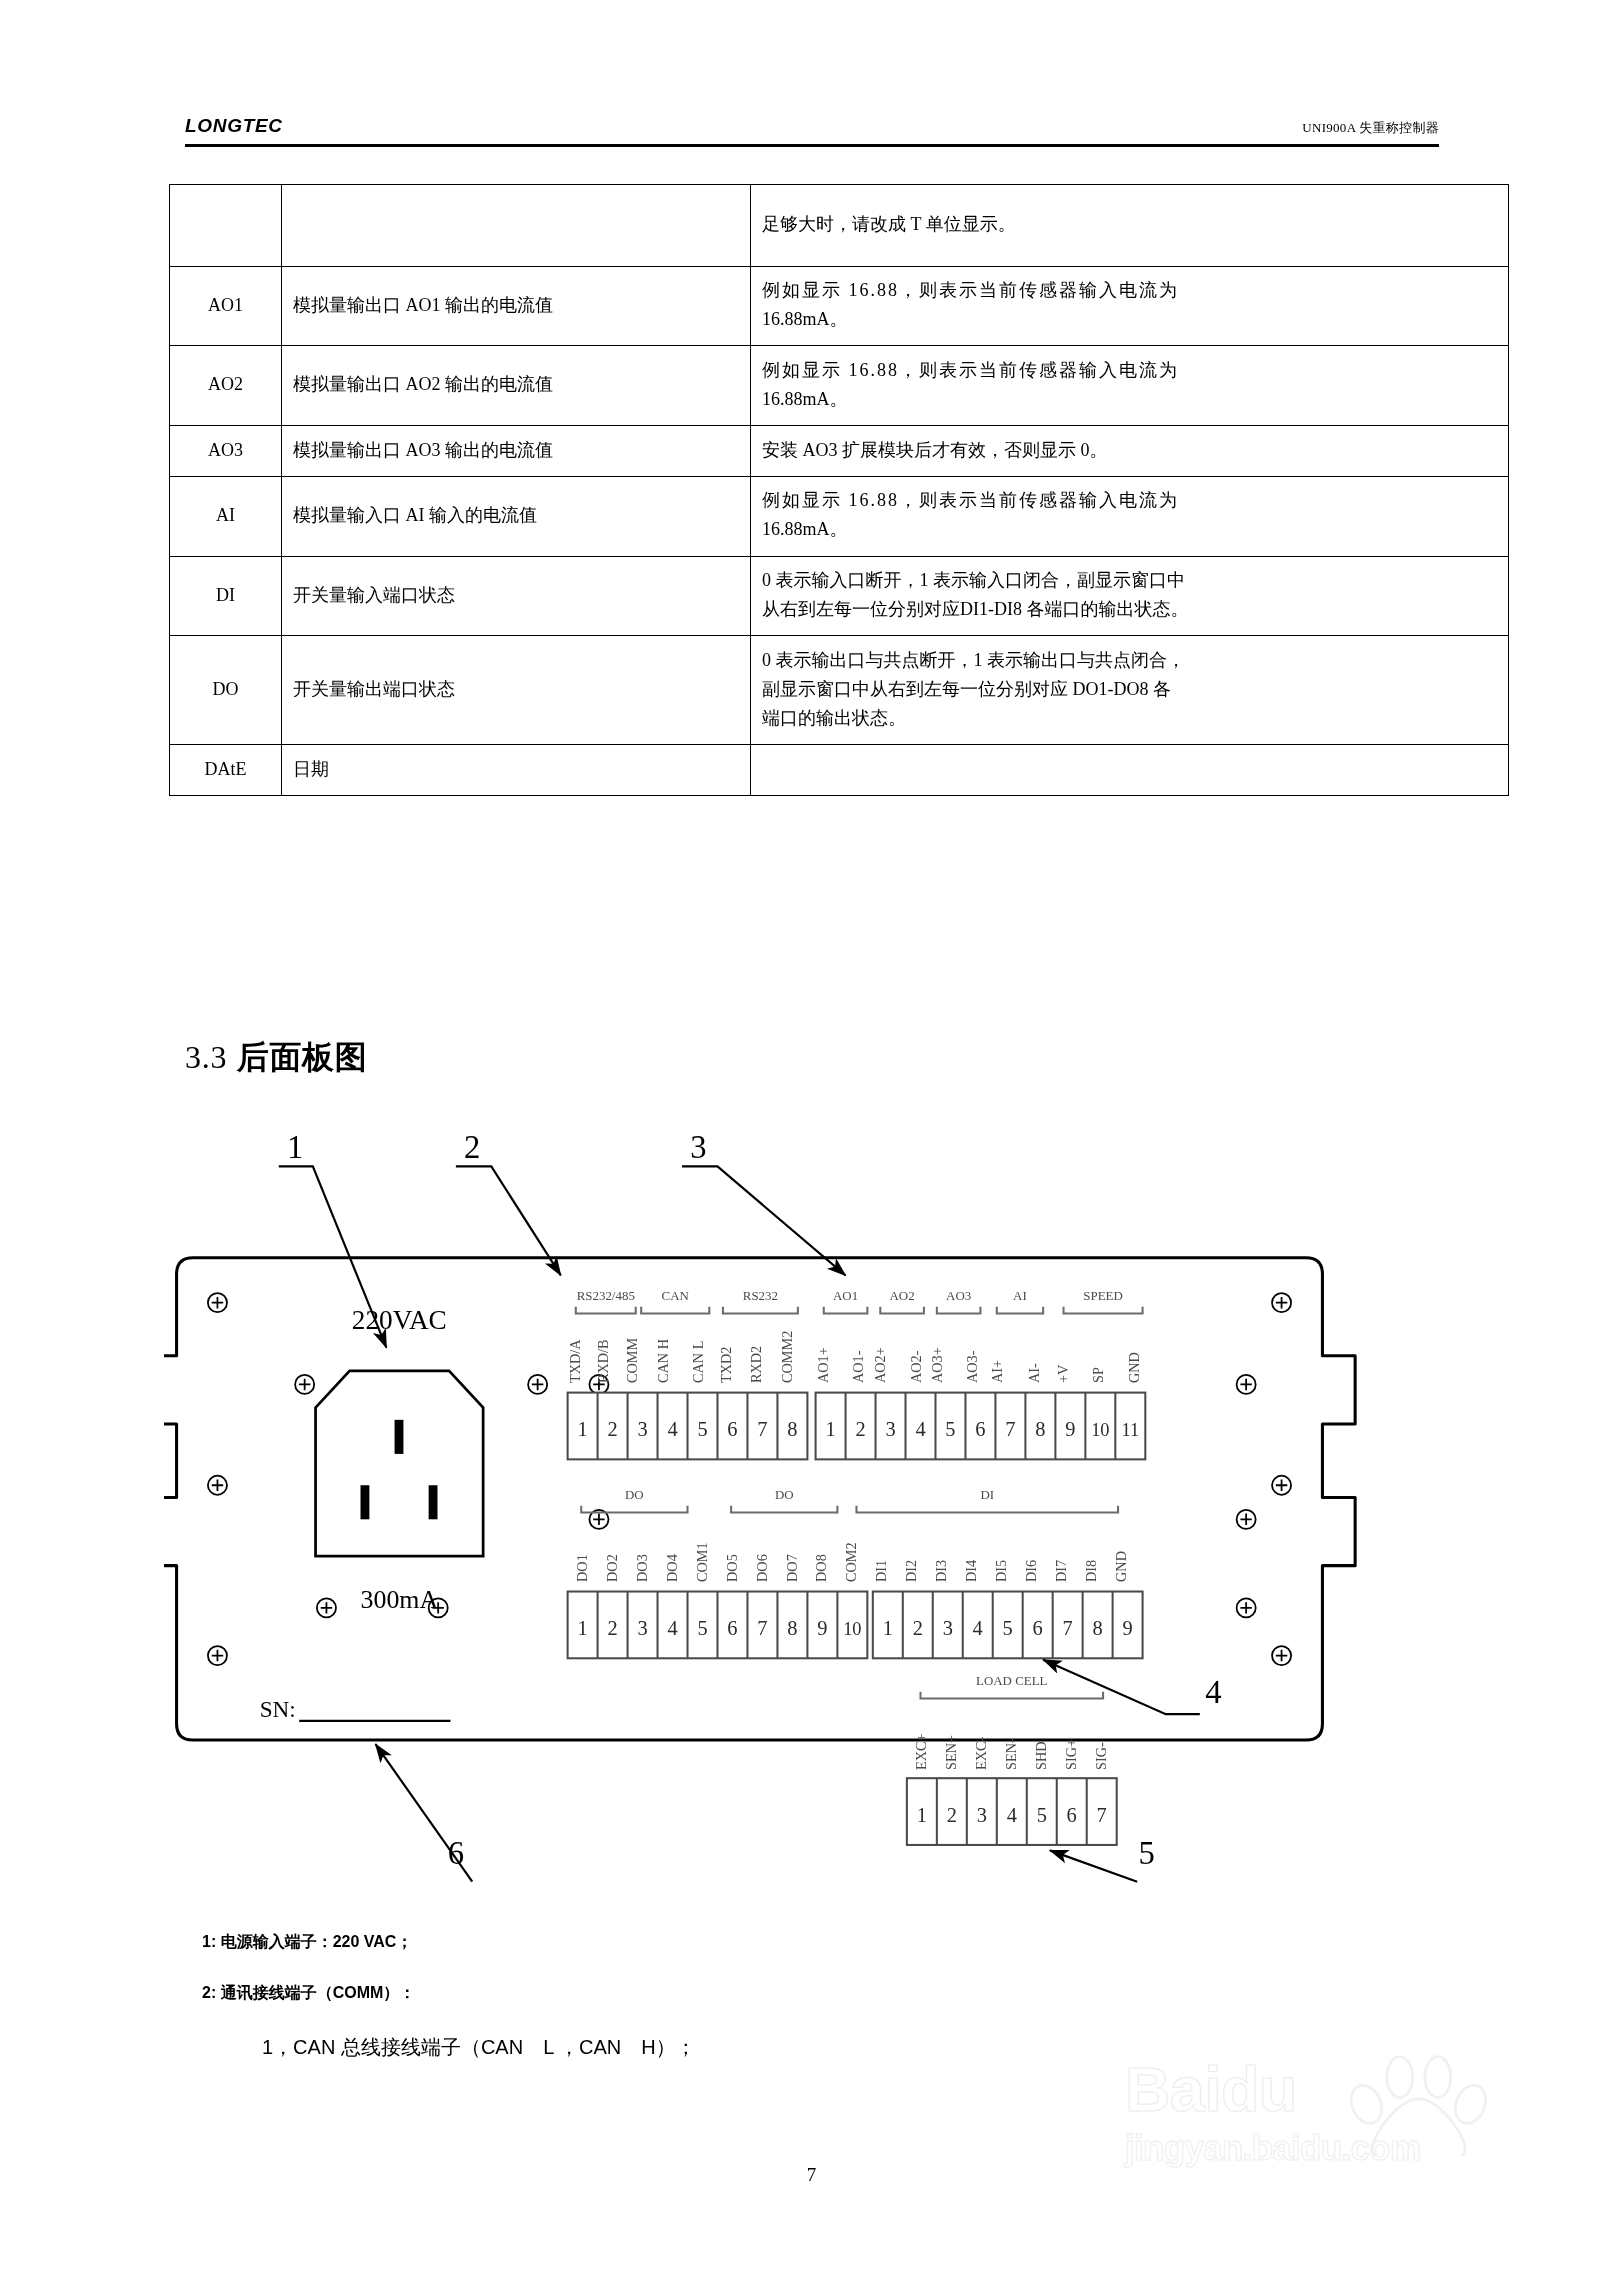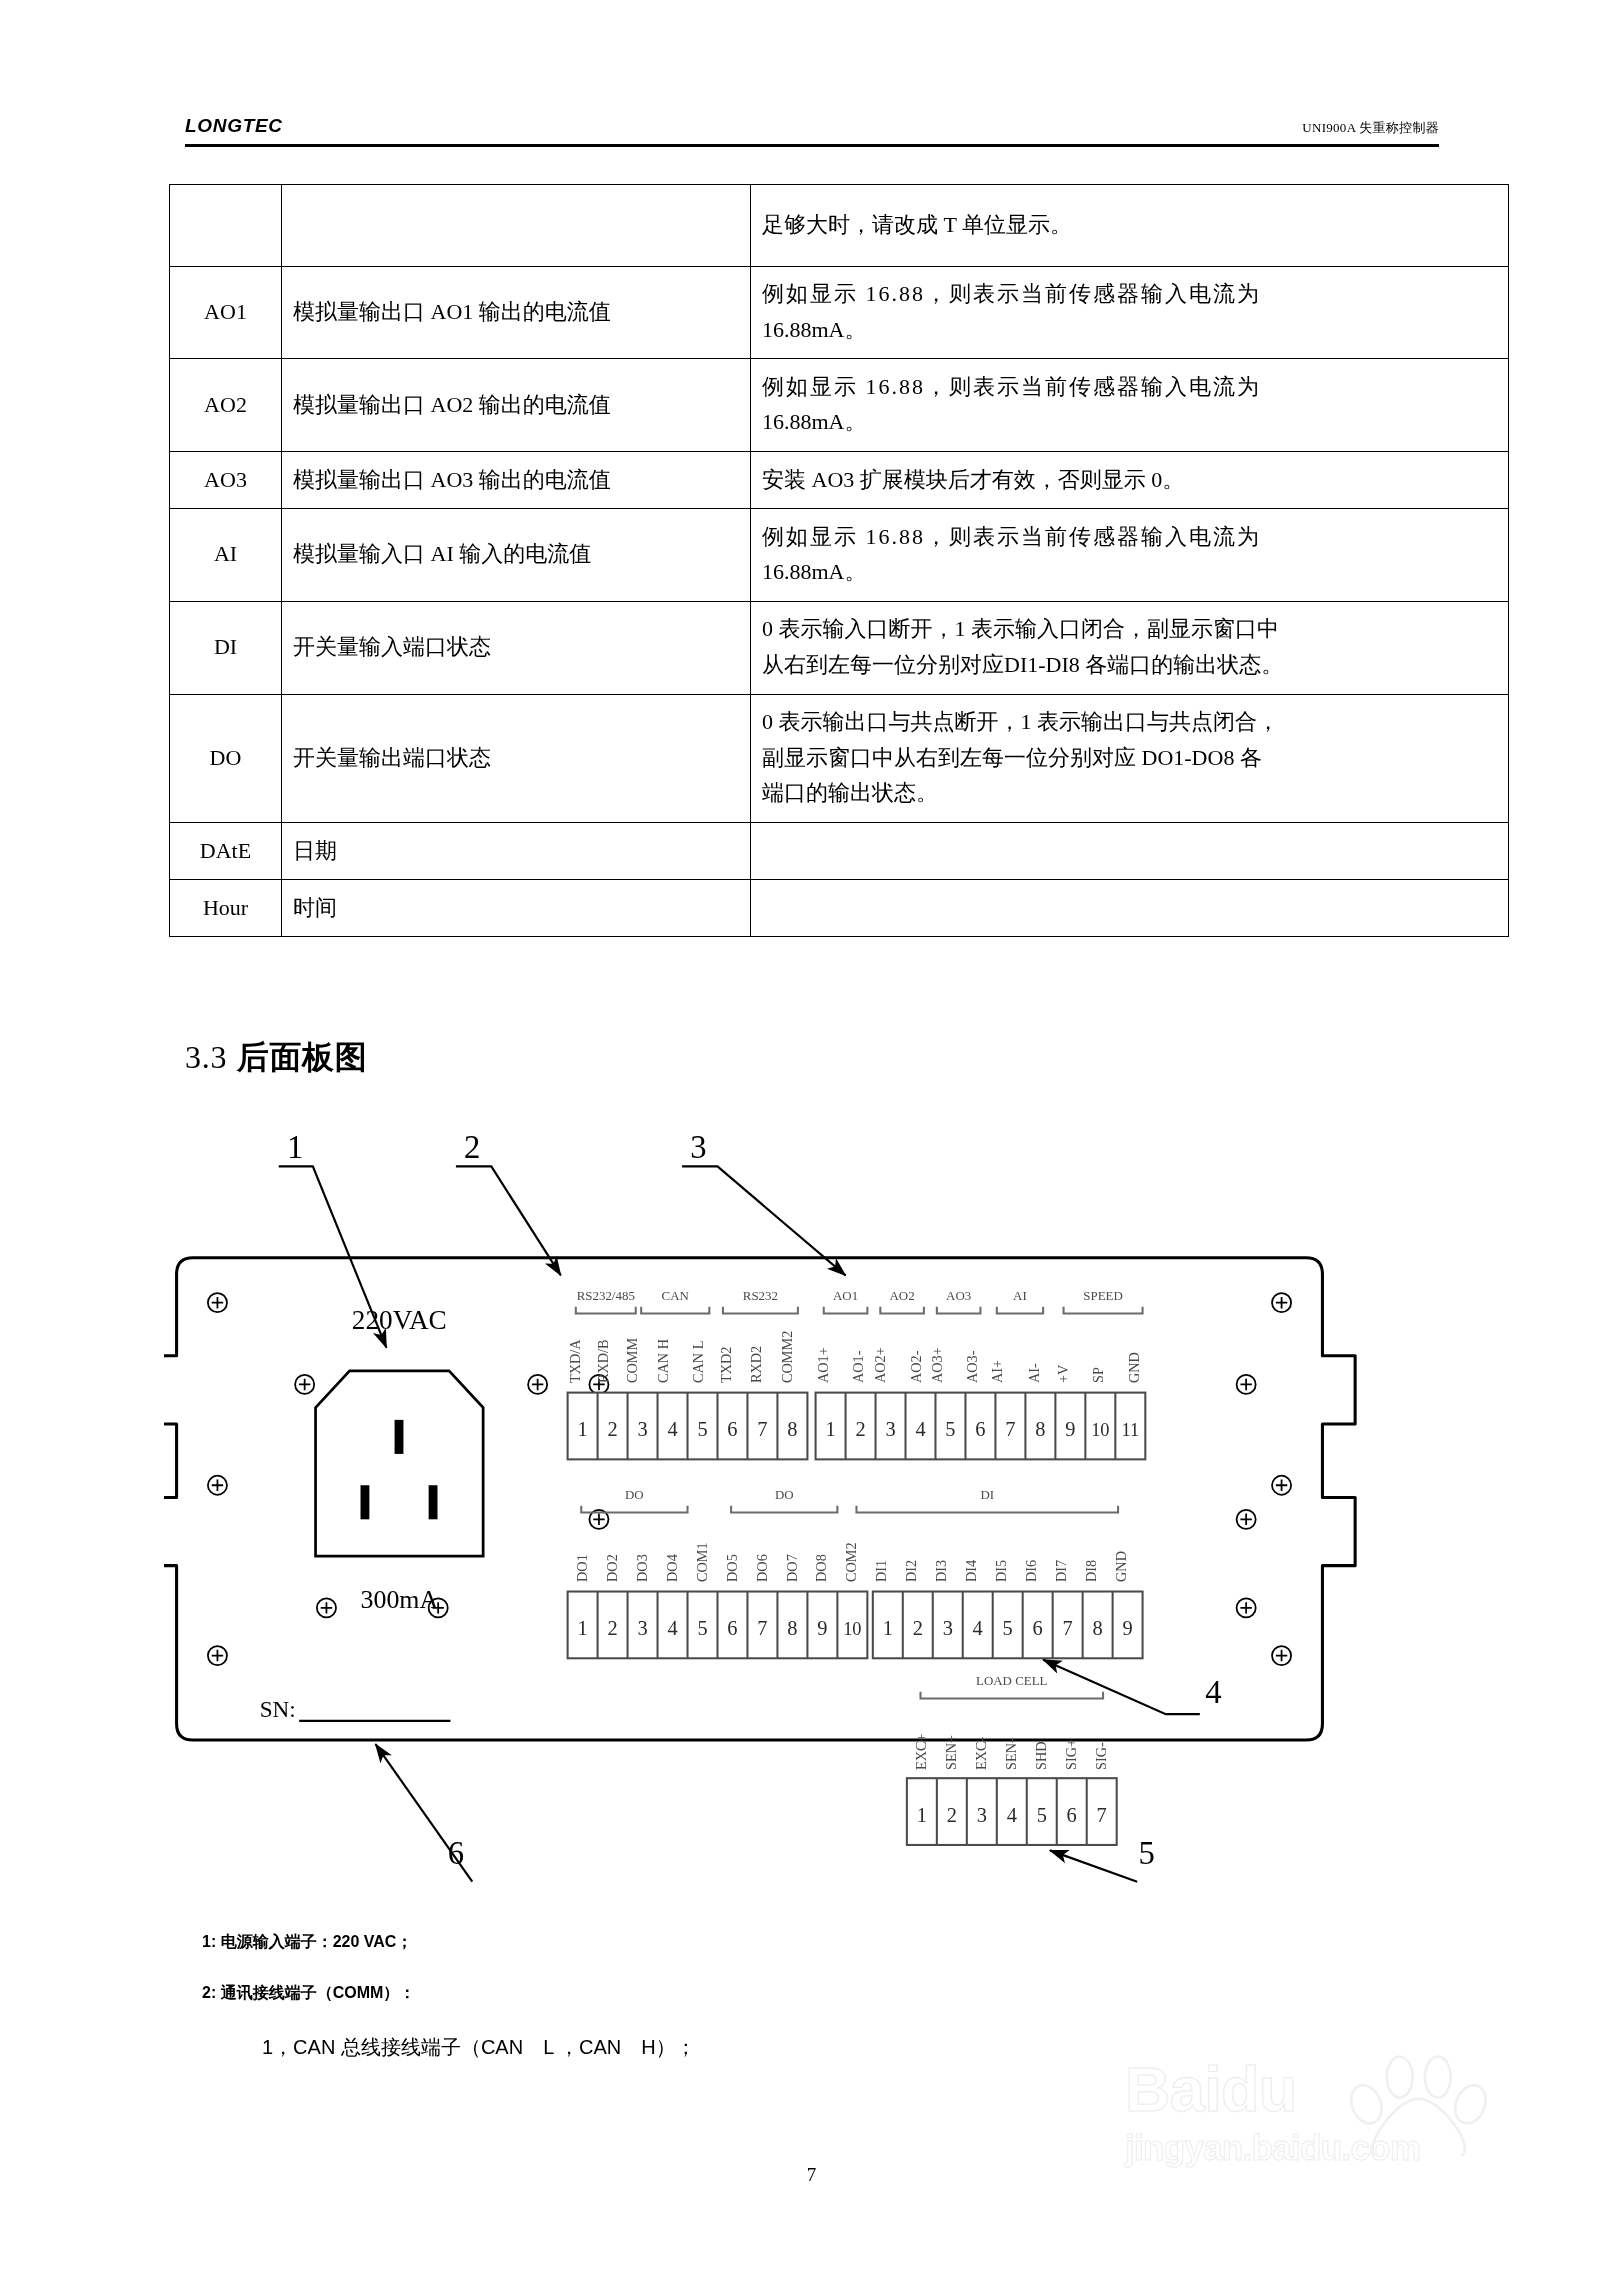"足够大时，请改成 T 单位显示。" .tbl td { font-size: 22px -> 18px }
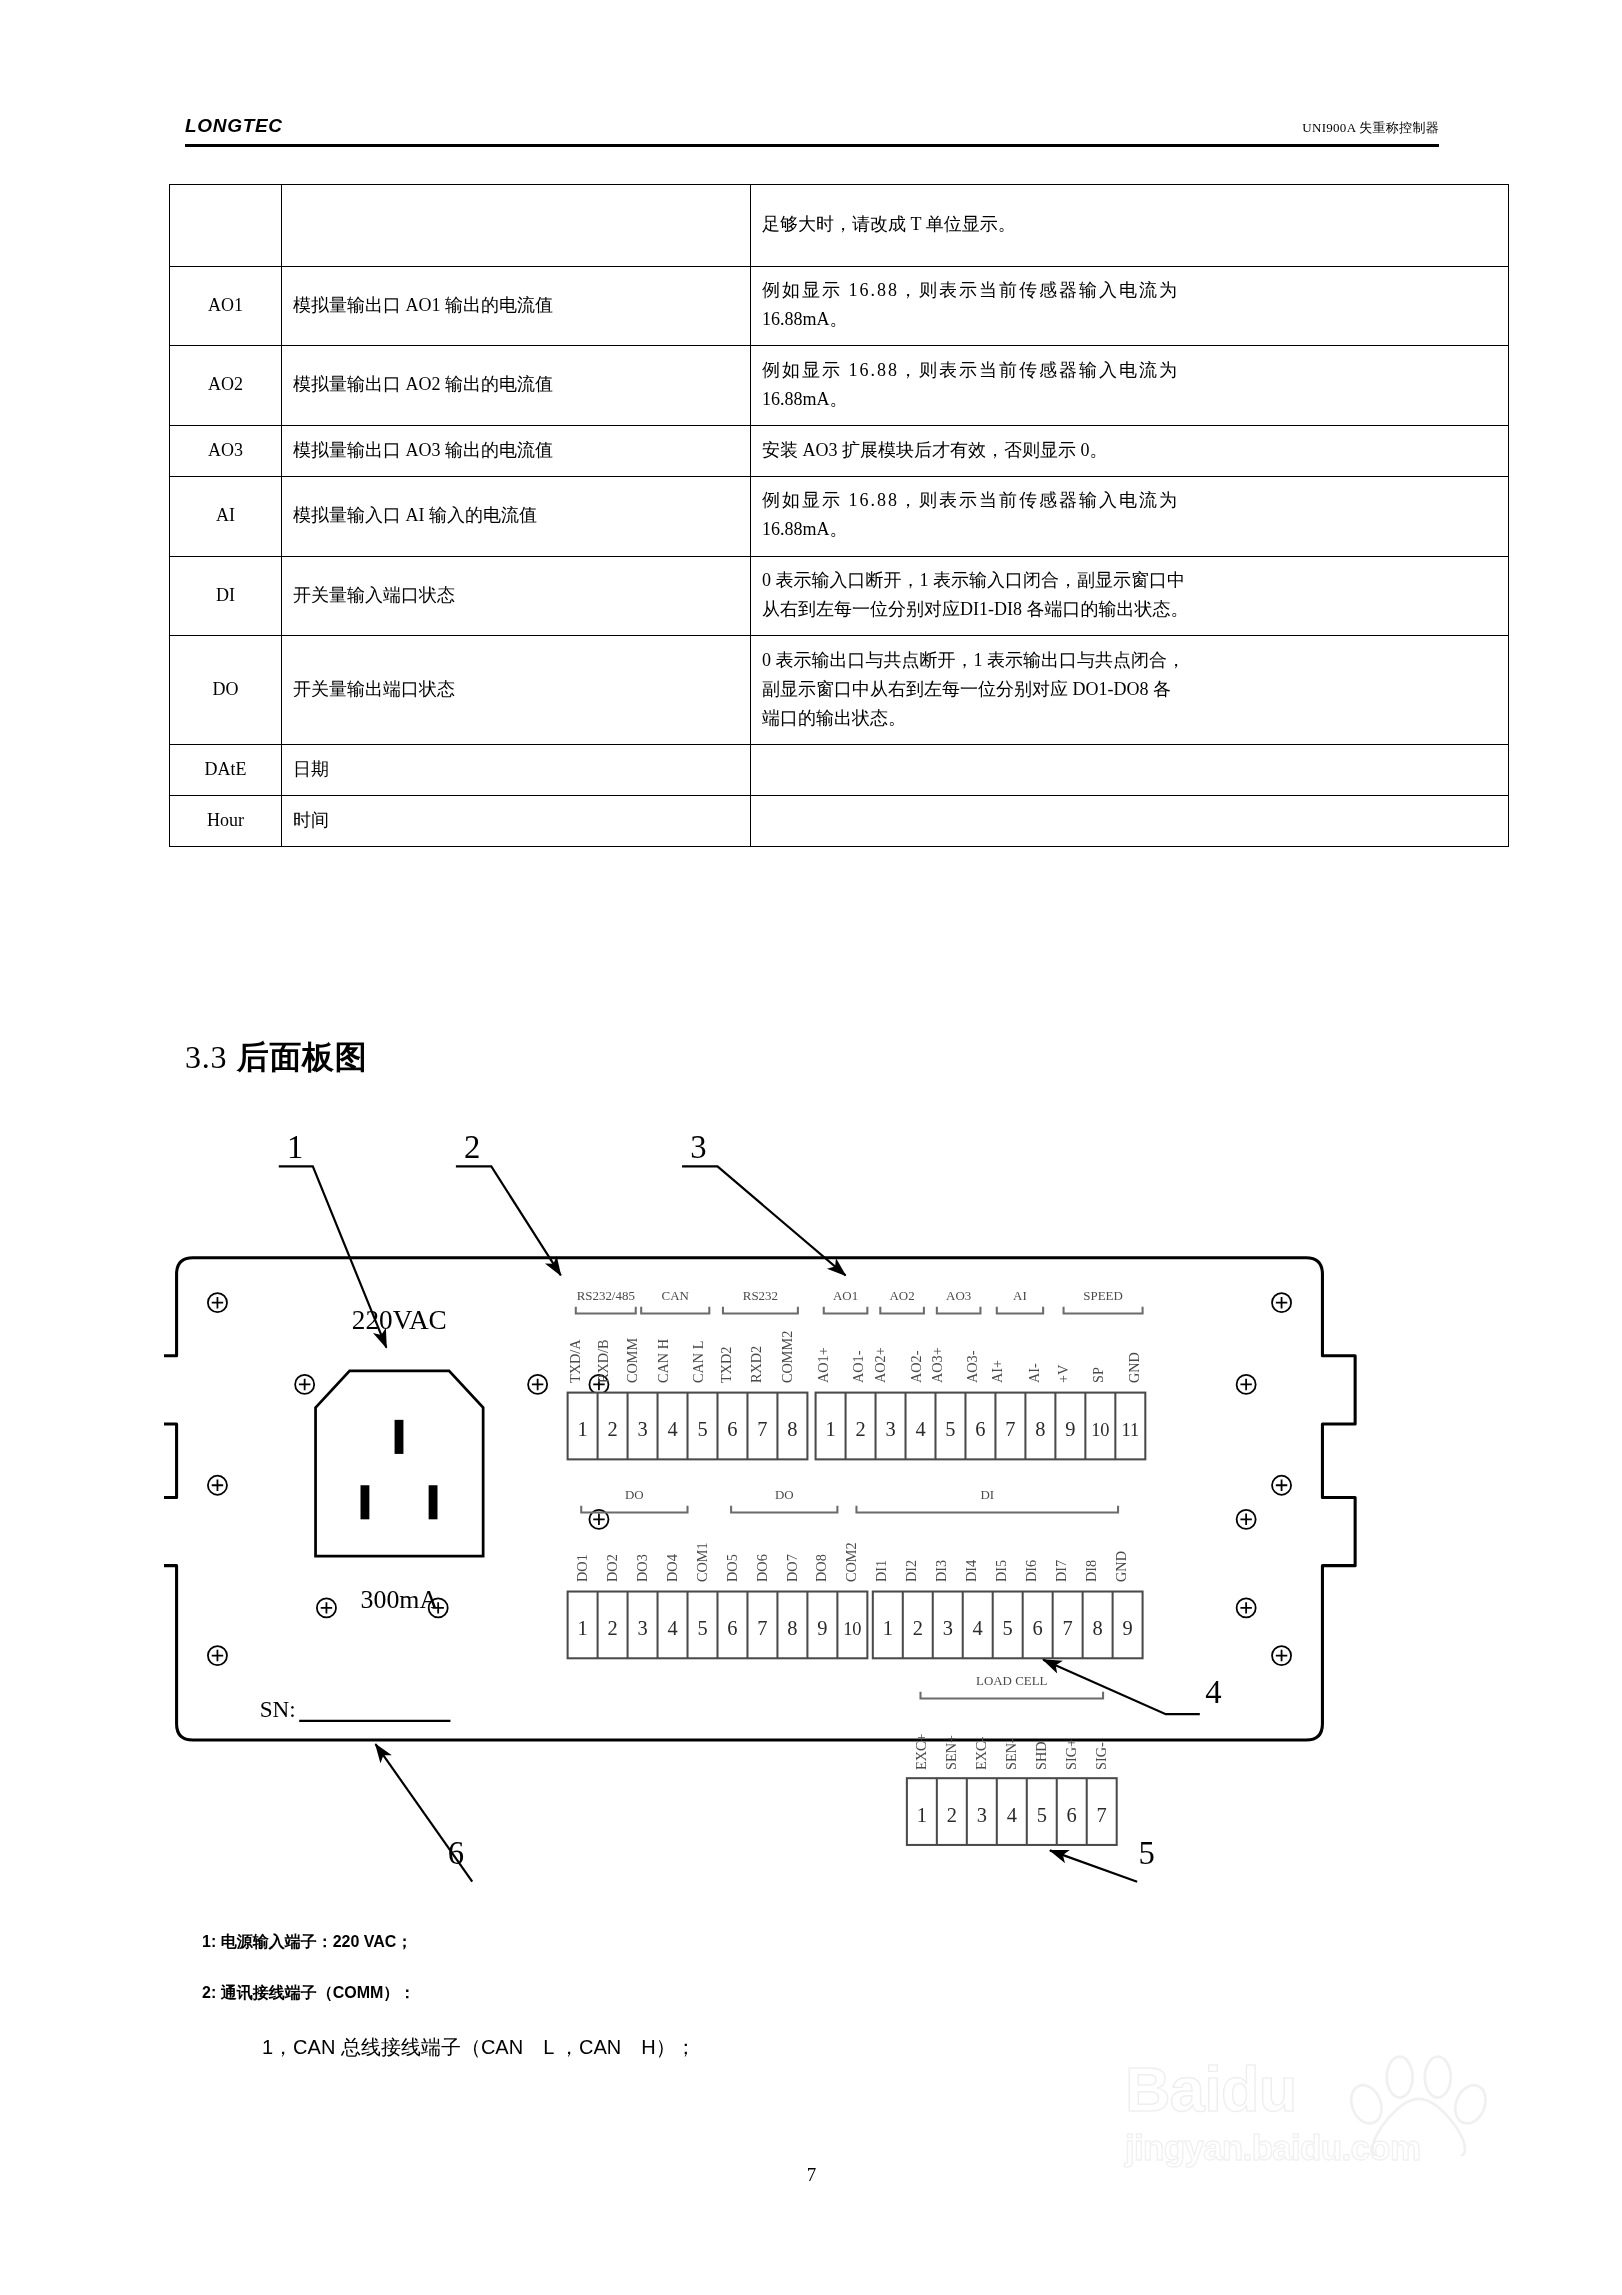"Hour" tr { html: <tr> <td>Hour</td> <td>时间</td> <td></td> </tr> -> none }
